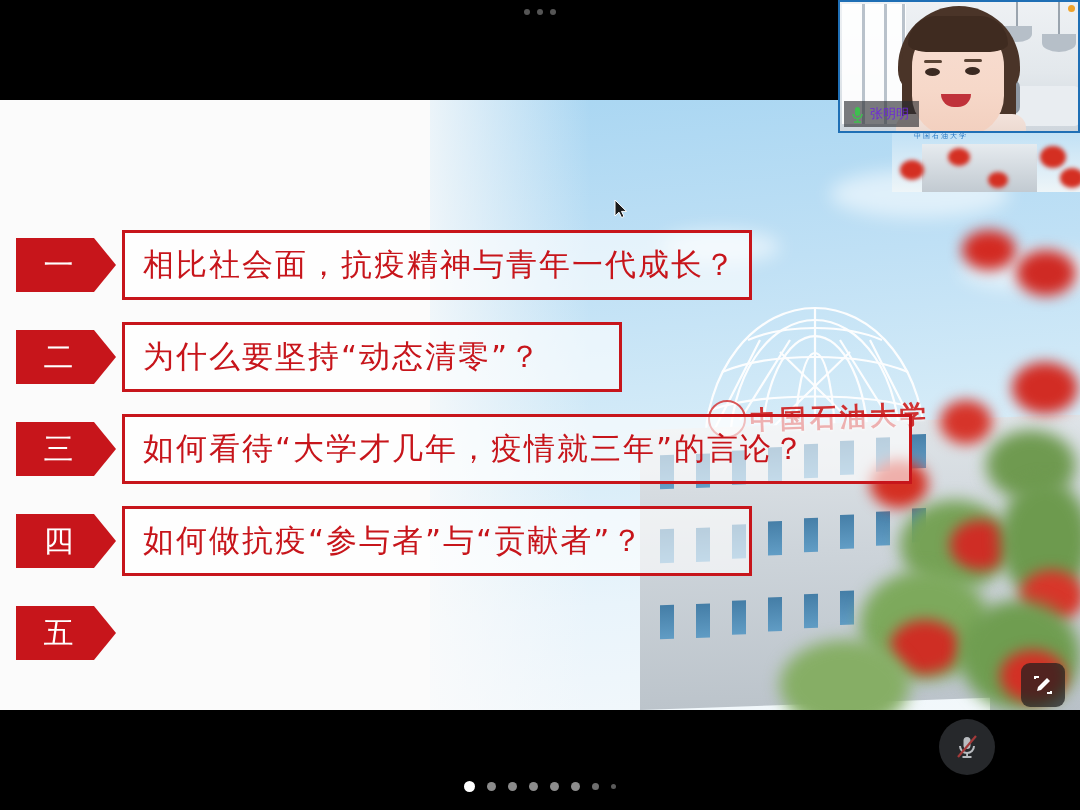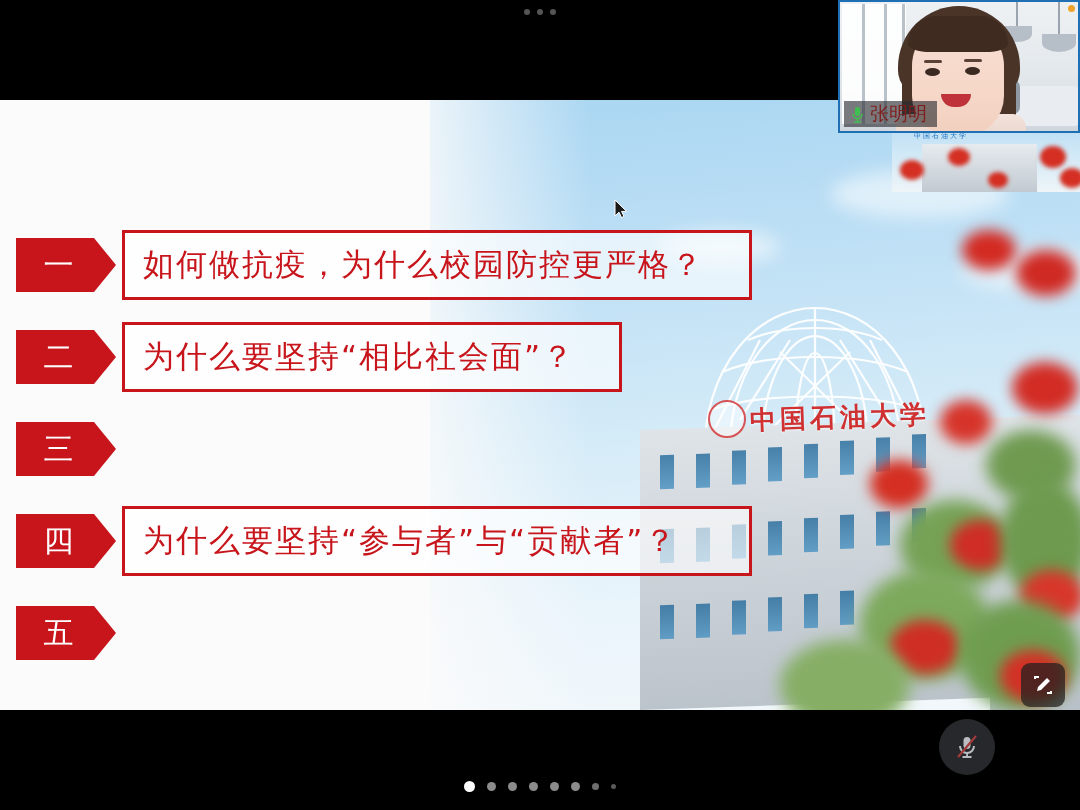"张明明" .namebar .nm { color: #7f1d1d -> #6d28d9; font-size: 19px -> 13px }
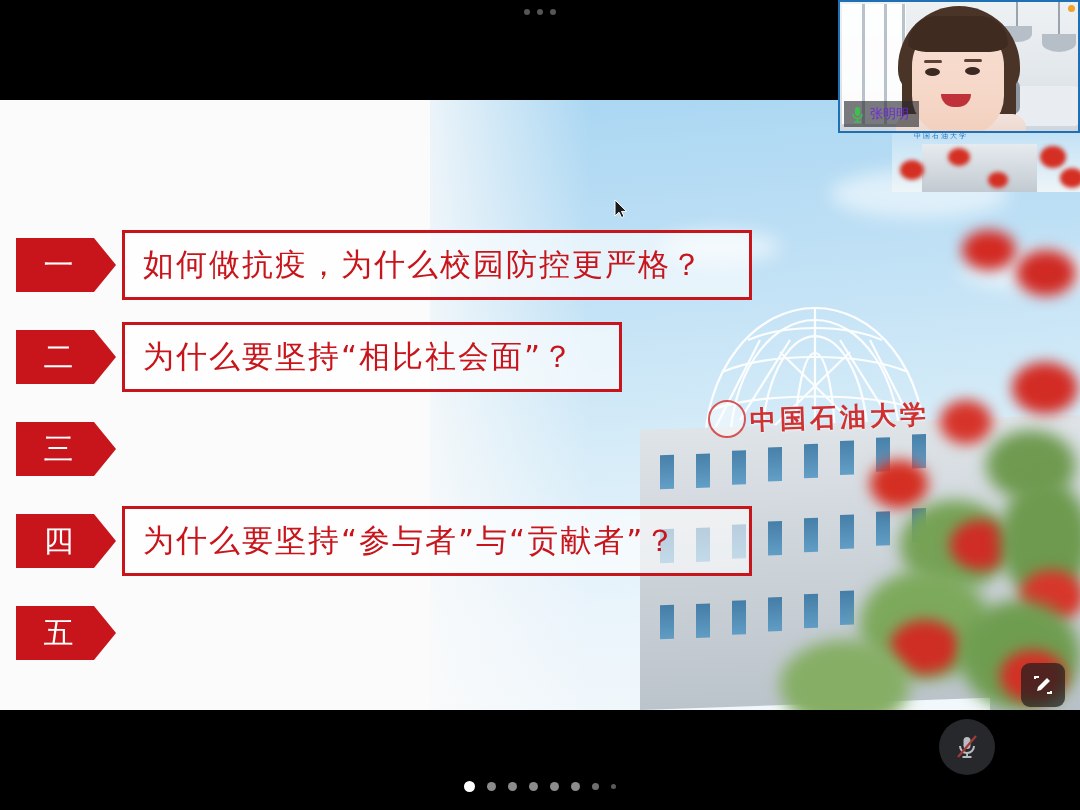"如何做抗疫，为什么校园防控更严格？" span { text: 如何做抗疫，为什么校园防控更严格 -> 相比社会面，抗疫精神与青年一代成长 }
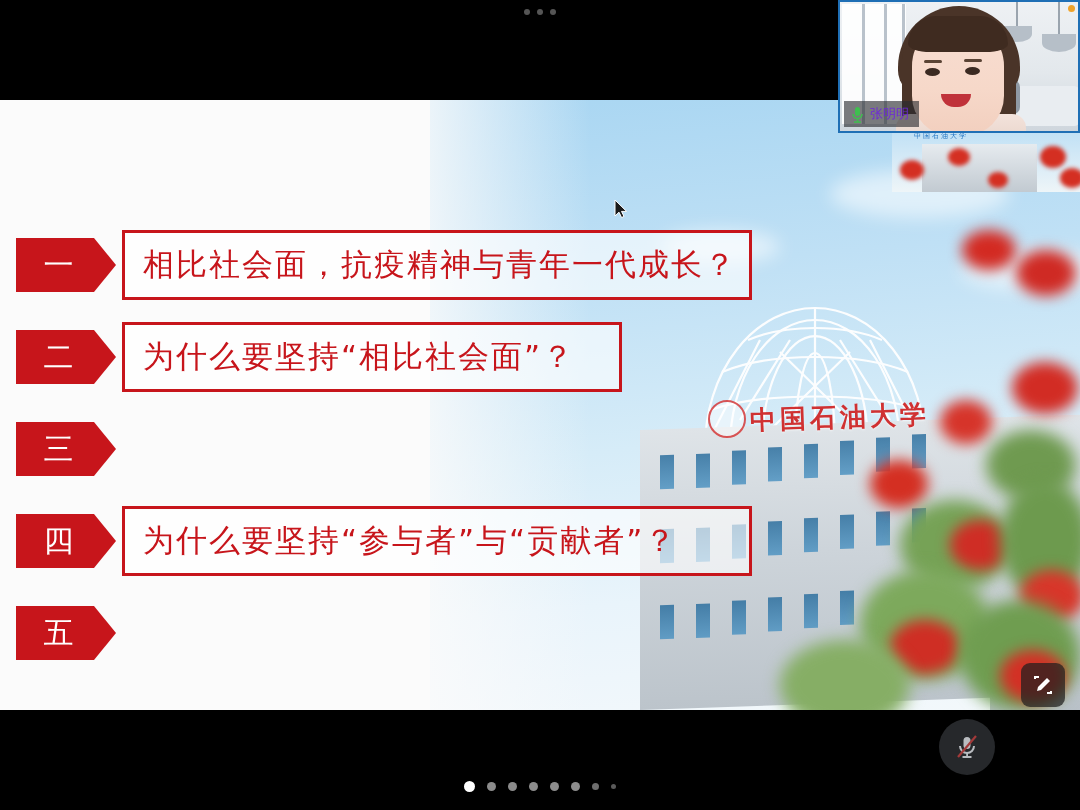"为什么要坚持“相比社会面”？" span { text: 相比社会面 -> 动态清零 }
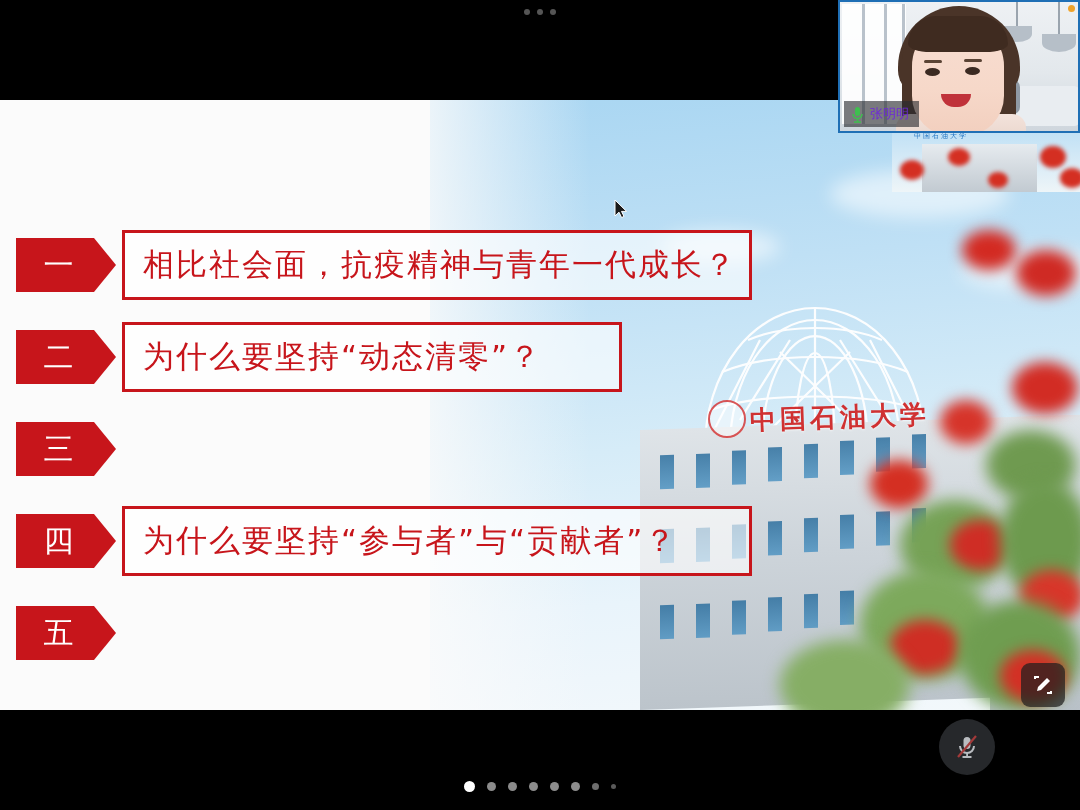"如何看待“大学才几年，疫情就三年”的言论？" div.label { html: none -> <div> <span>如何看待“大学才几年，疫情就三年”的言论？</span> </div> }
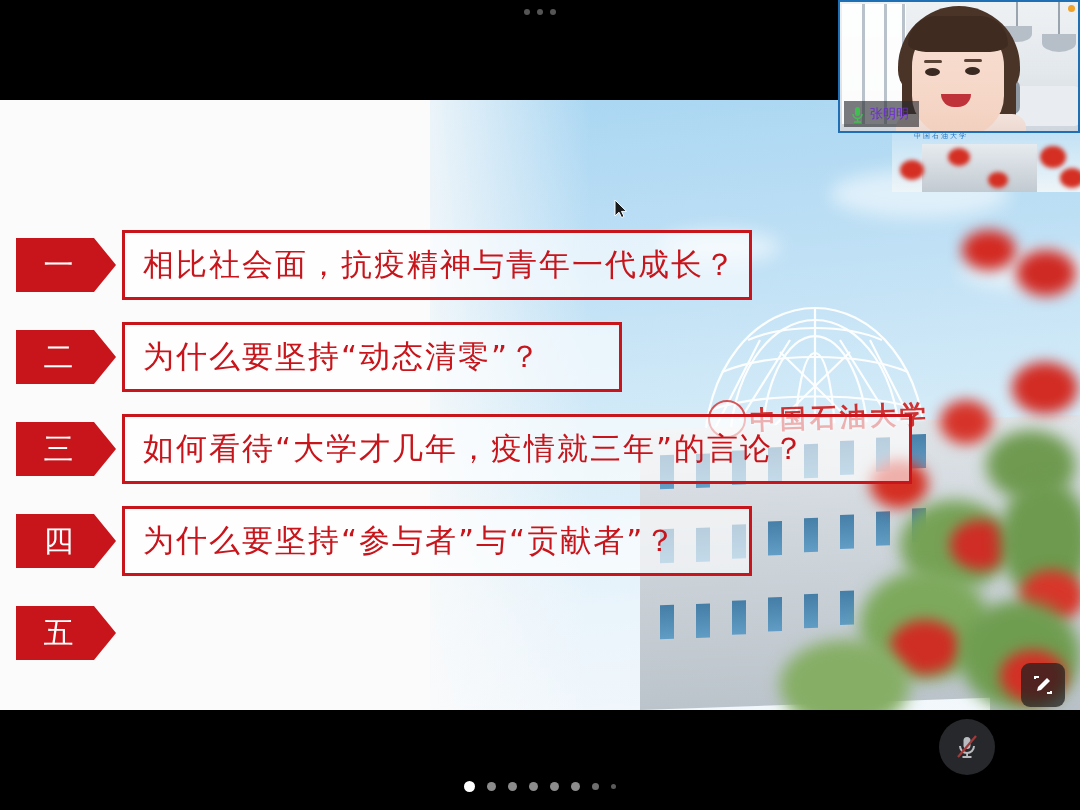"为什么要坚持“参与者”与“贡献者”？" span { text: 为什么要坚持 -> 如何做抗疫 }
